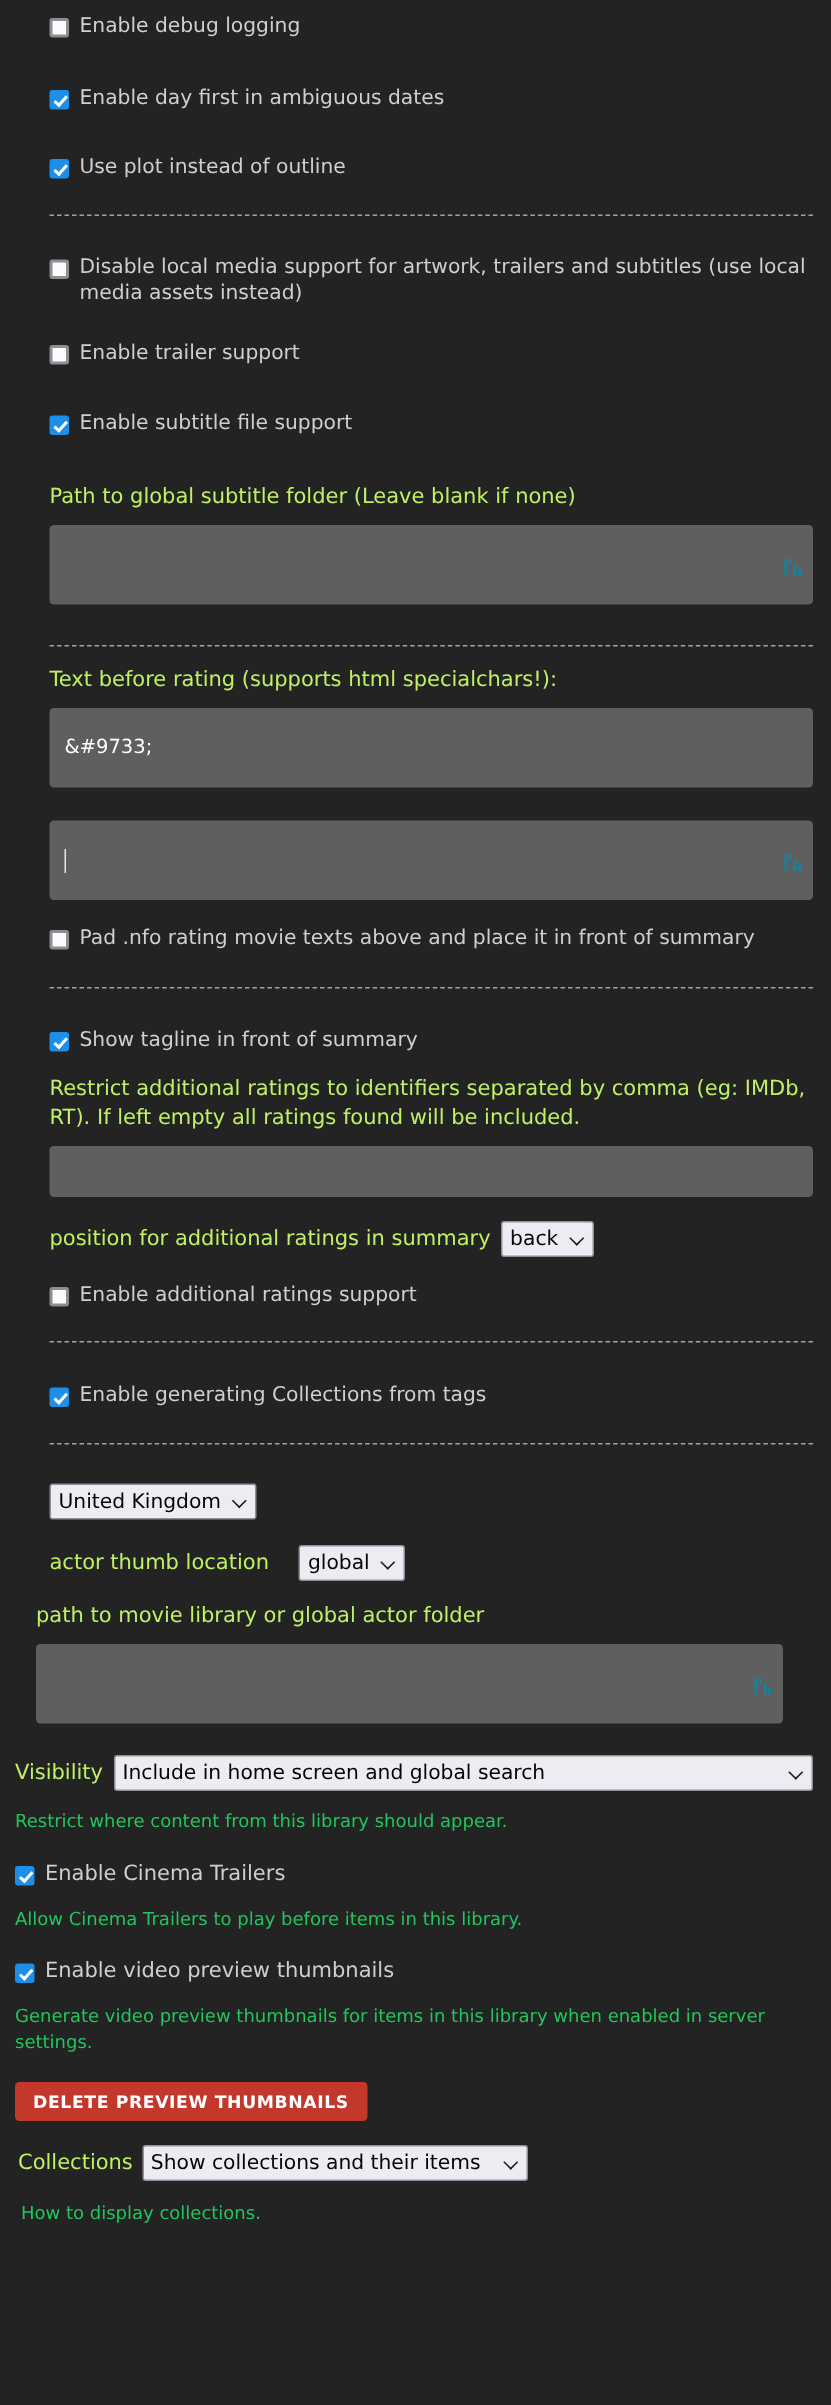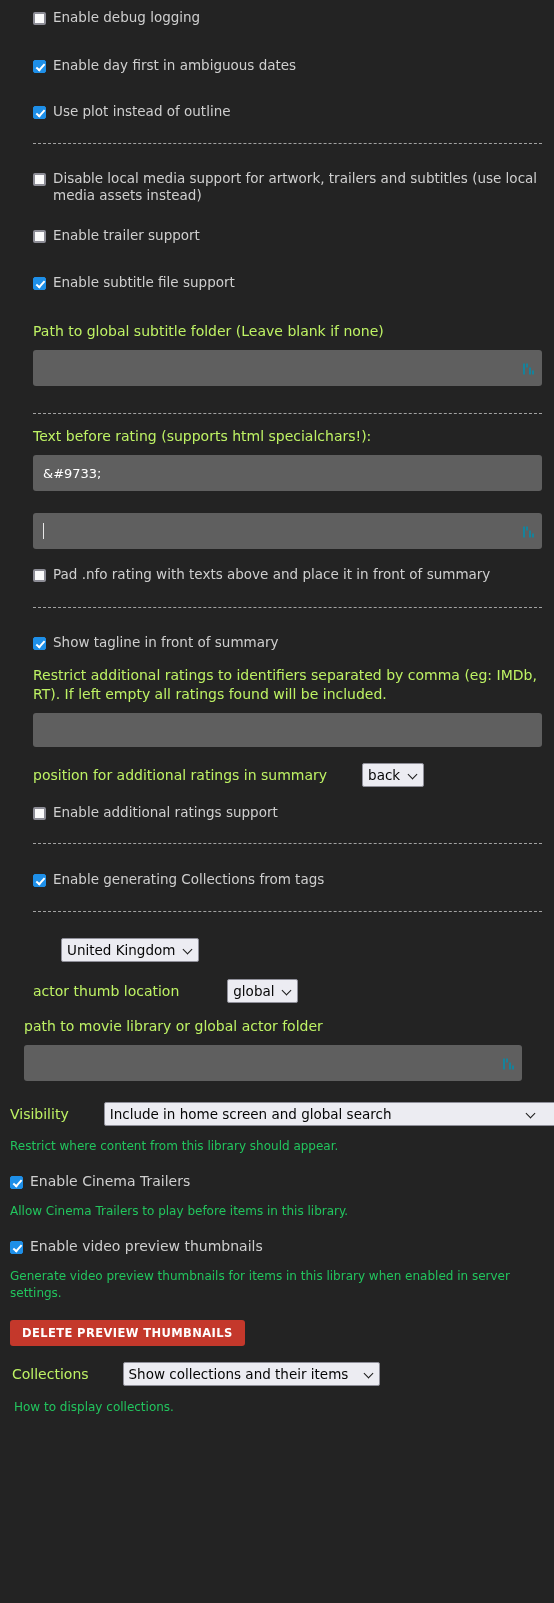"&#9733;" .textbox { height: 36px -> 53px }
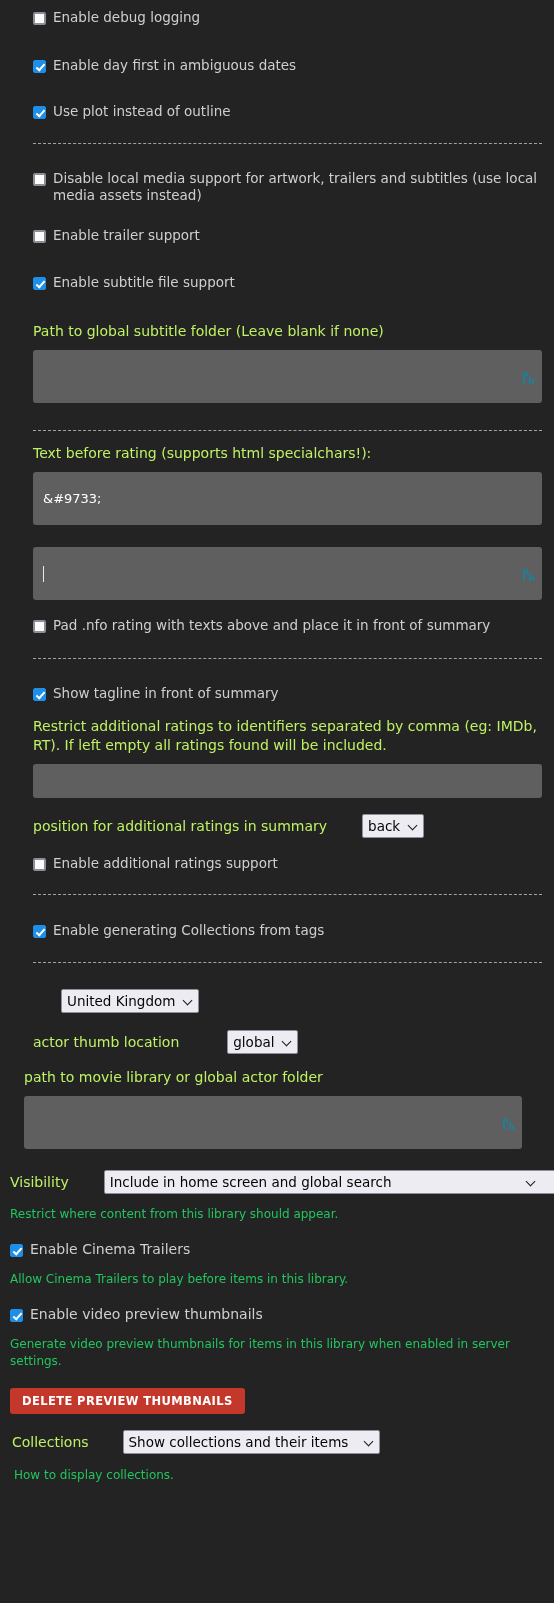"Pad .nfo rating with texts" span.cb-label { text: with -> movie }
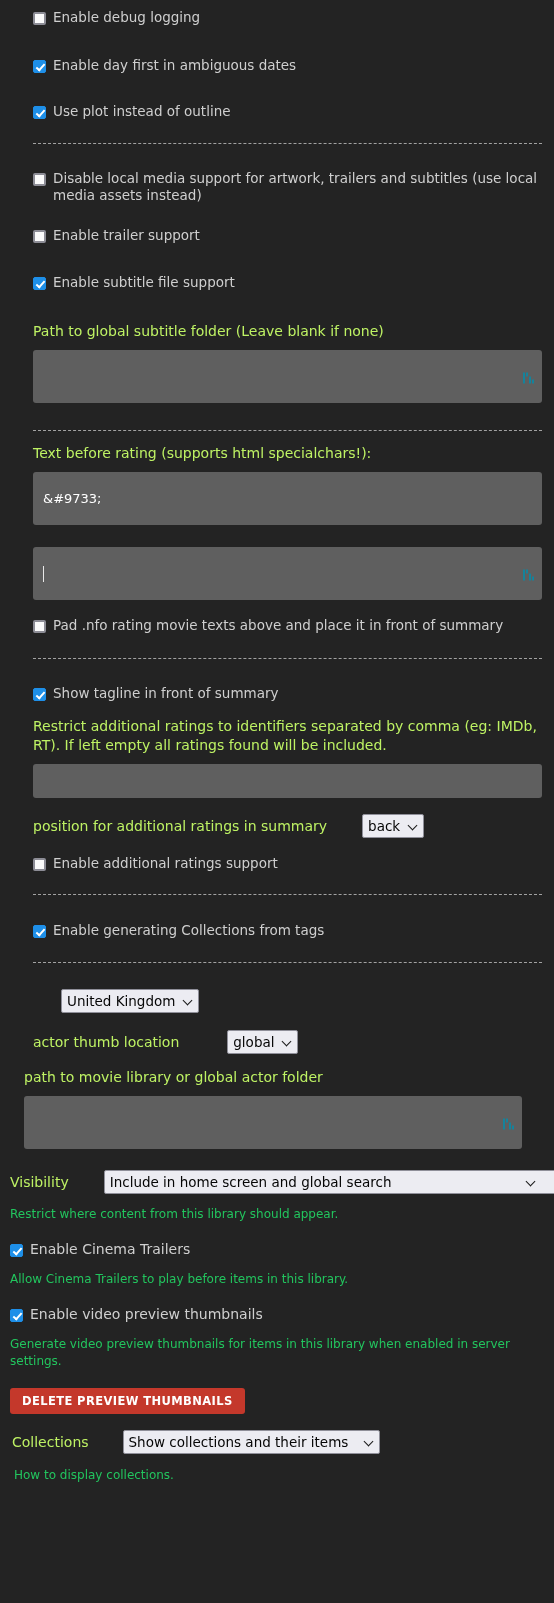"back" .sel { margin-left: 28px -> none }
